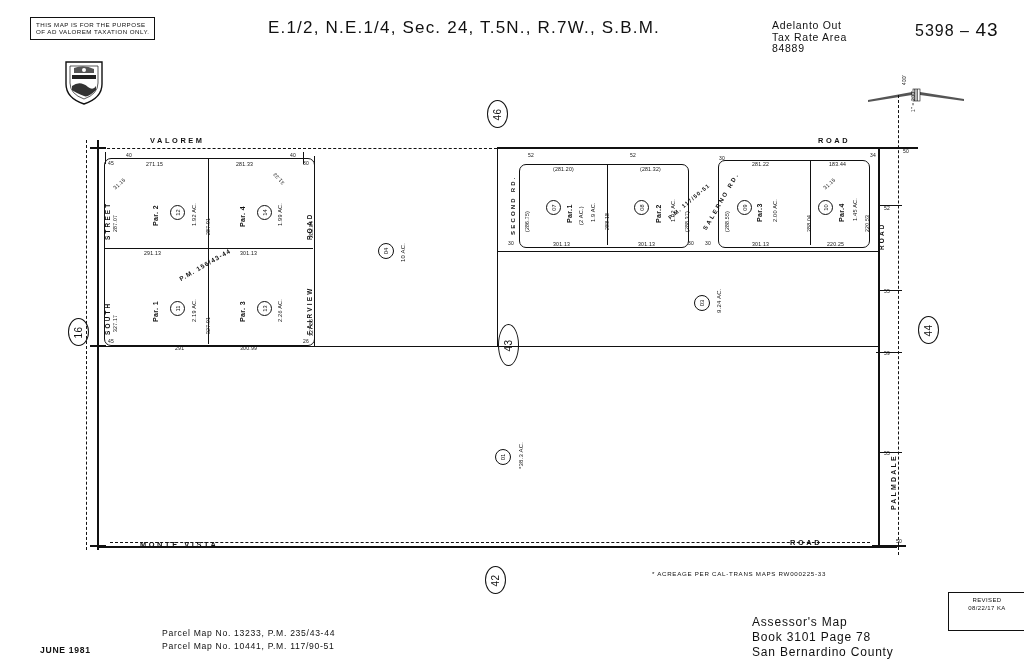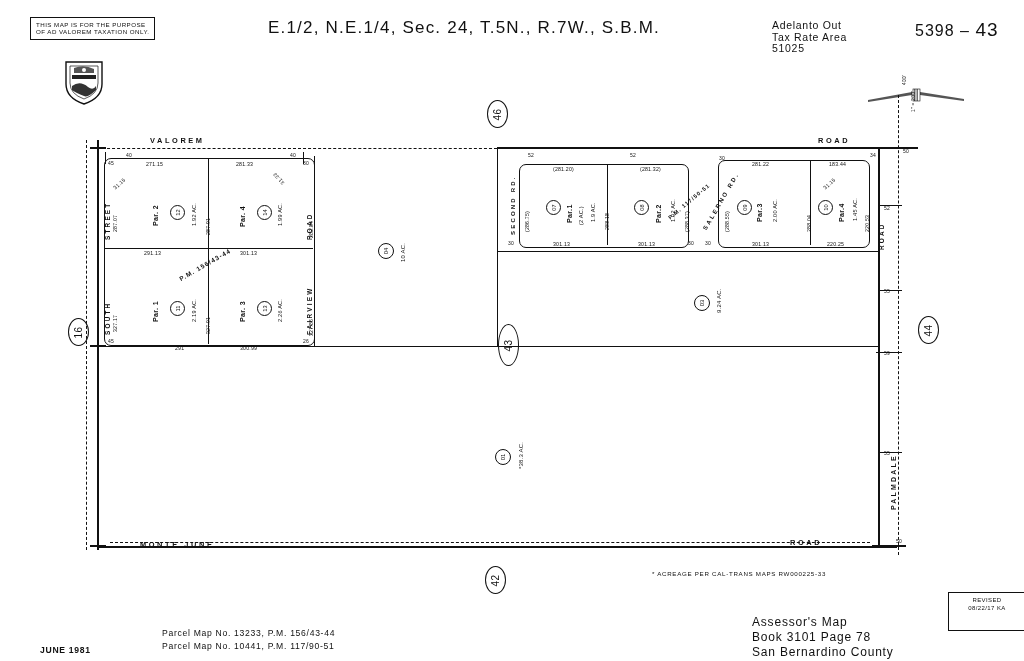"51025" div { text: 51025 -> 84889 }
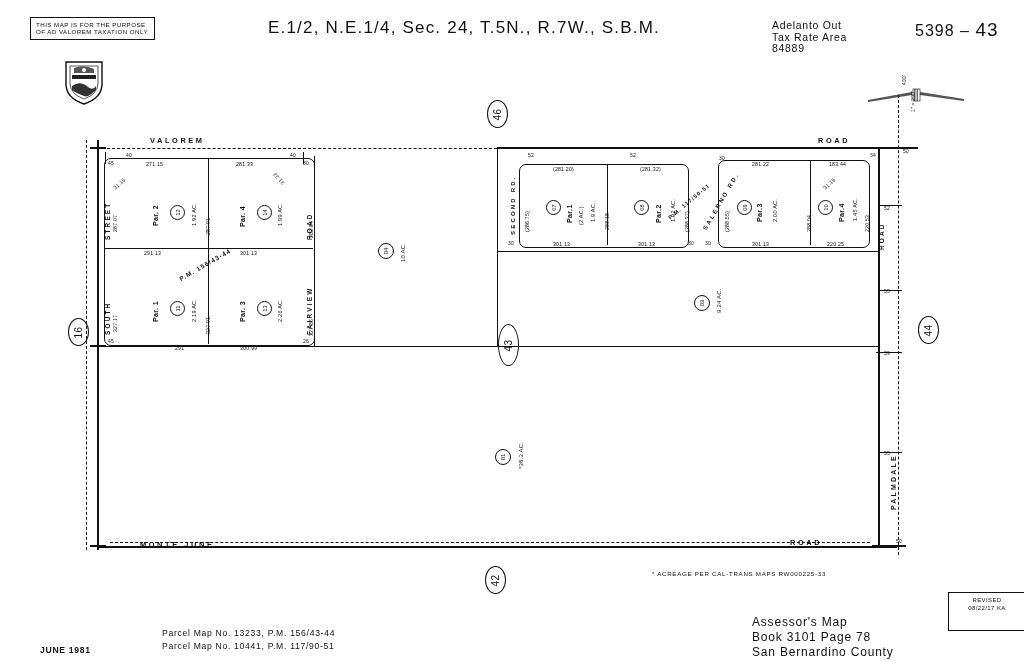"MONTE JUNE" div.road-h { text: JUNE -> VISTA }
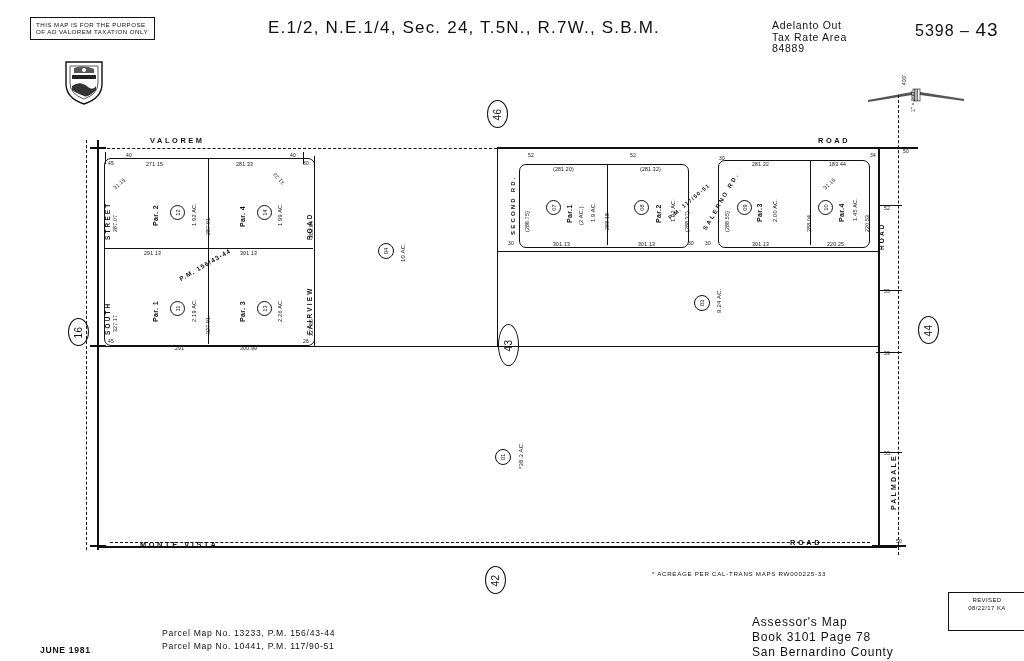"Parcel Map No. 13233, P.M." div.foot { text: 156/43-44 -> 235/43-44 }
